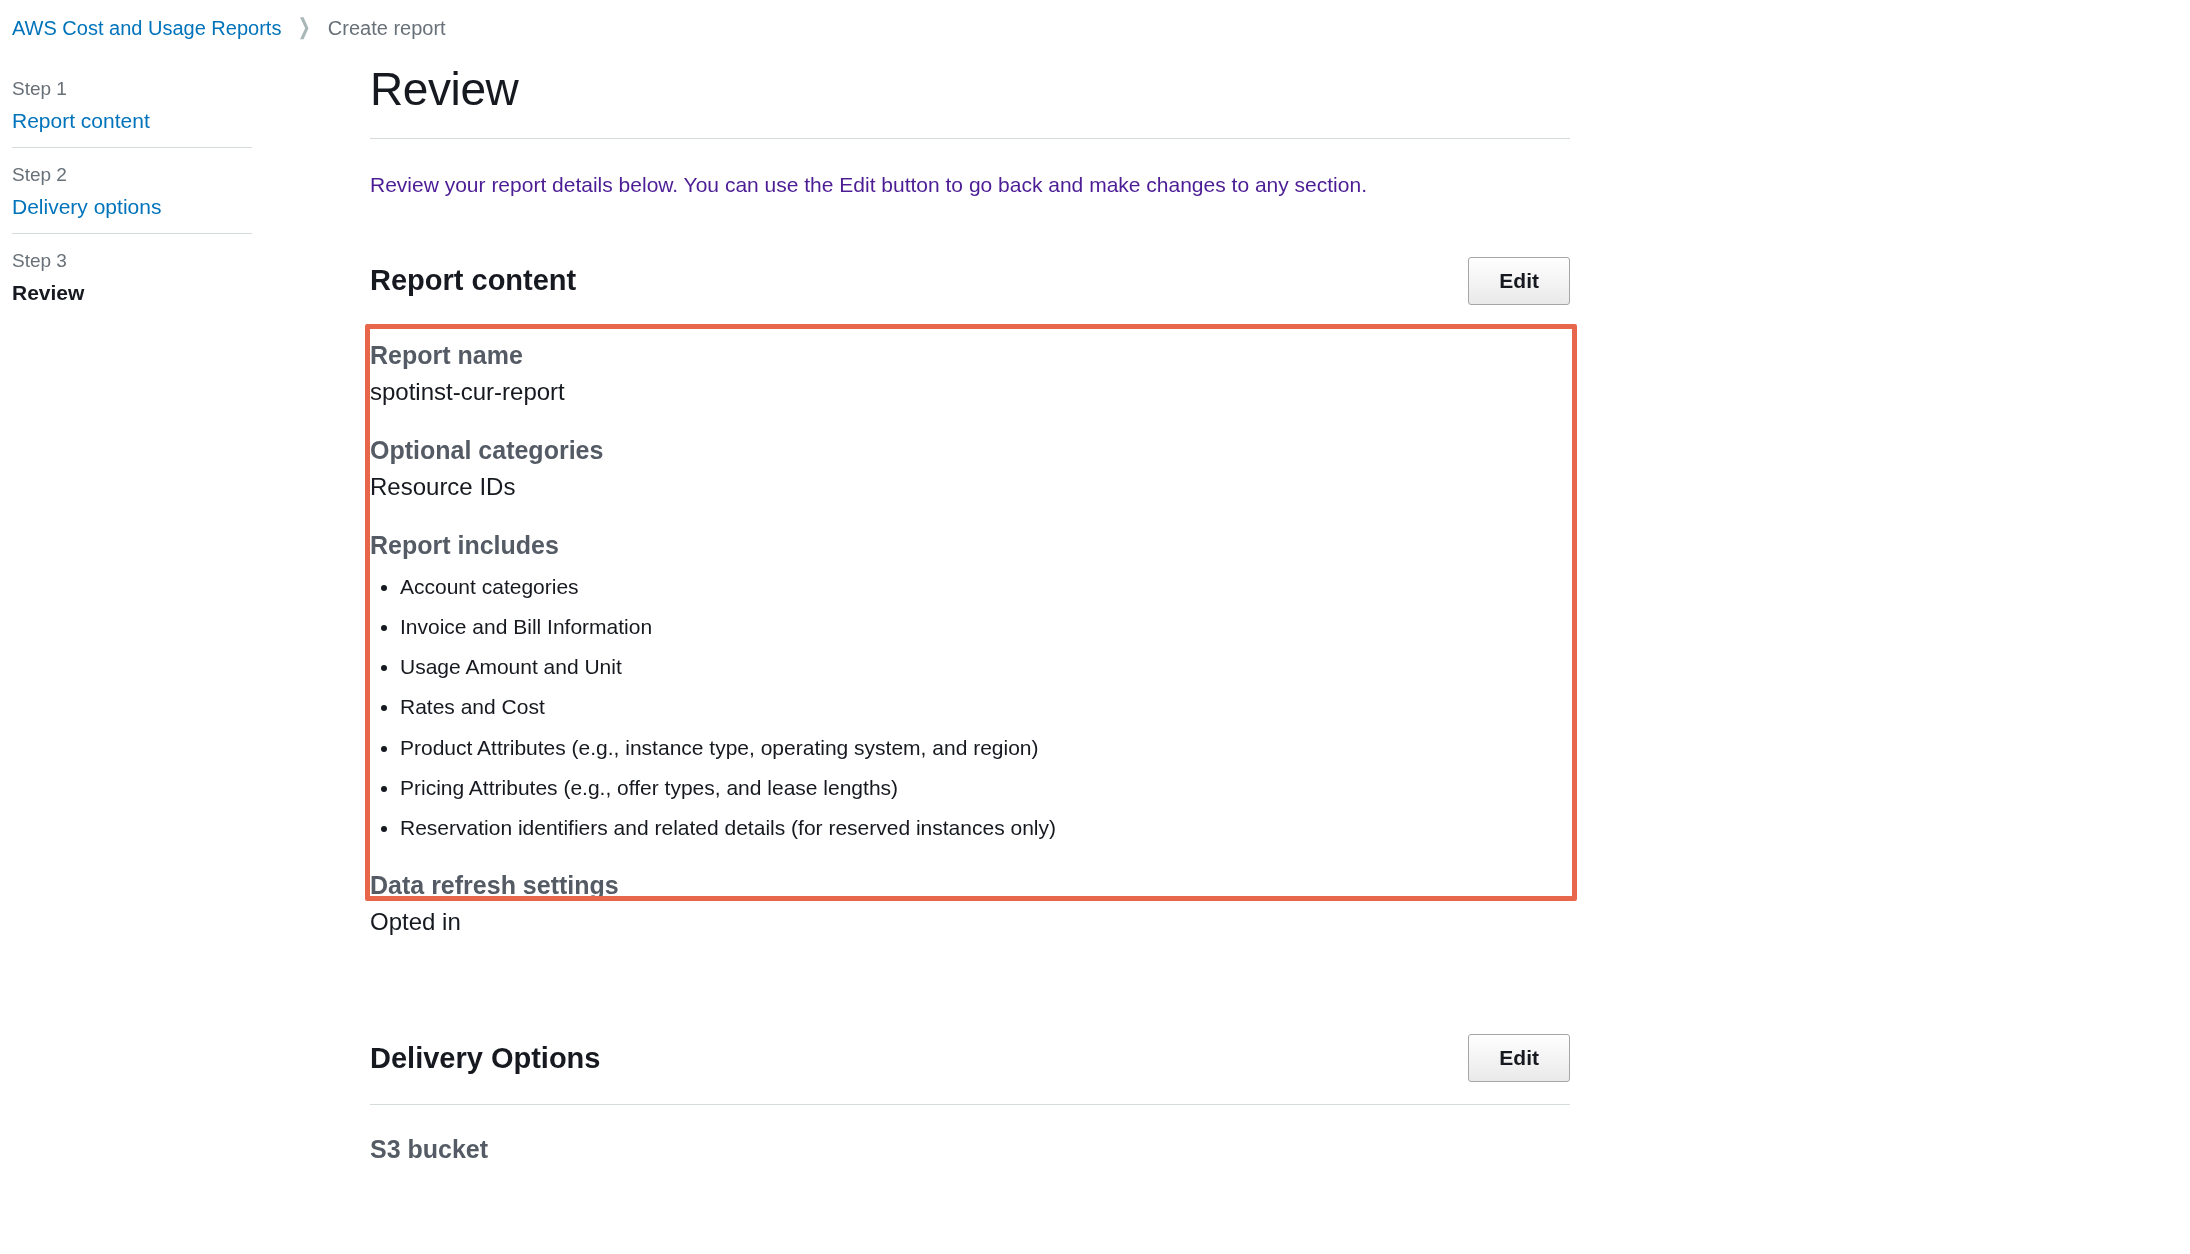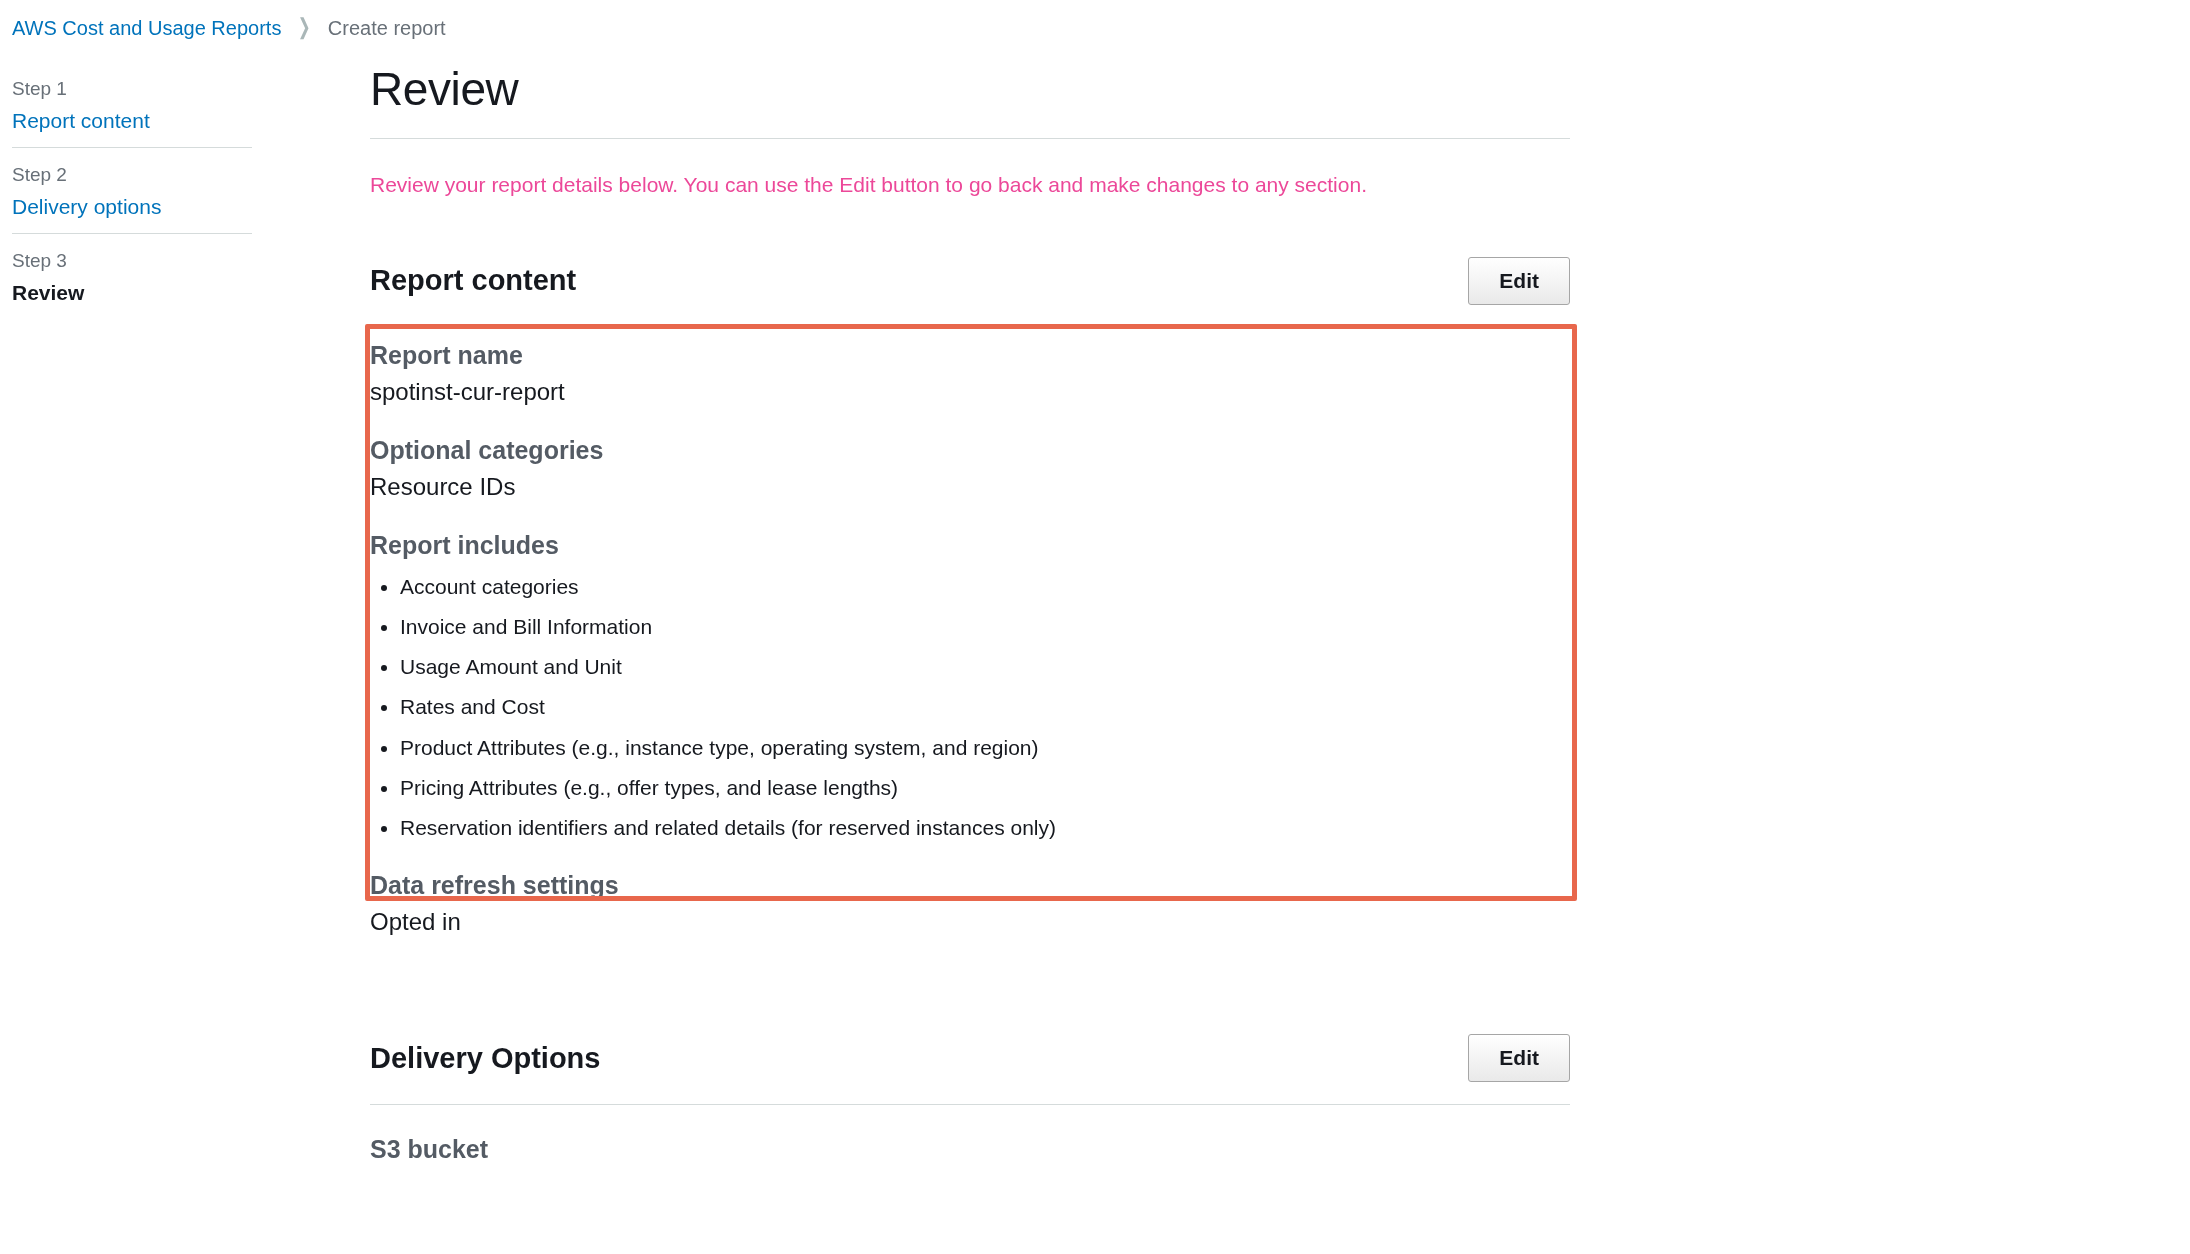"Review your report details below." .intro { color: #ec4899 -> #4c1d95 }
